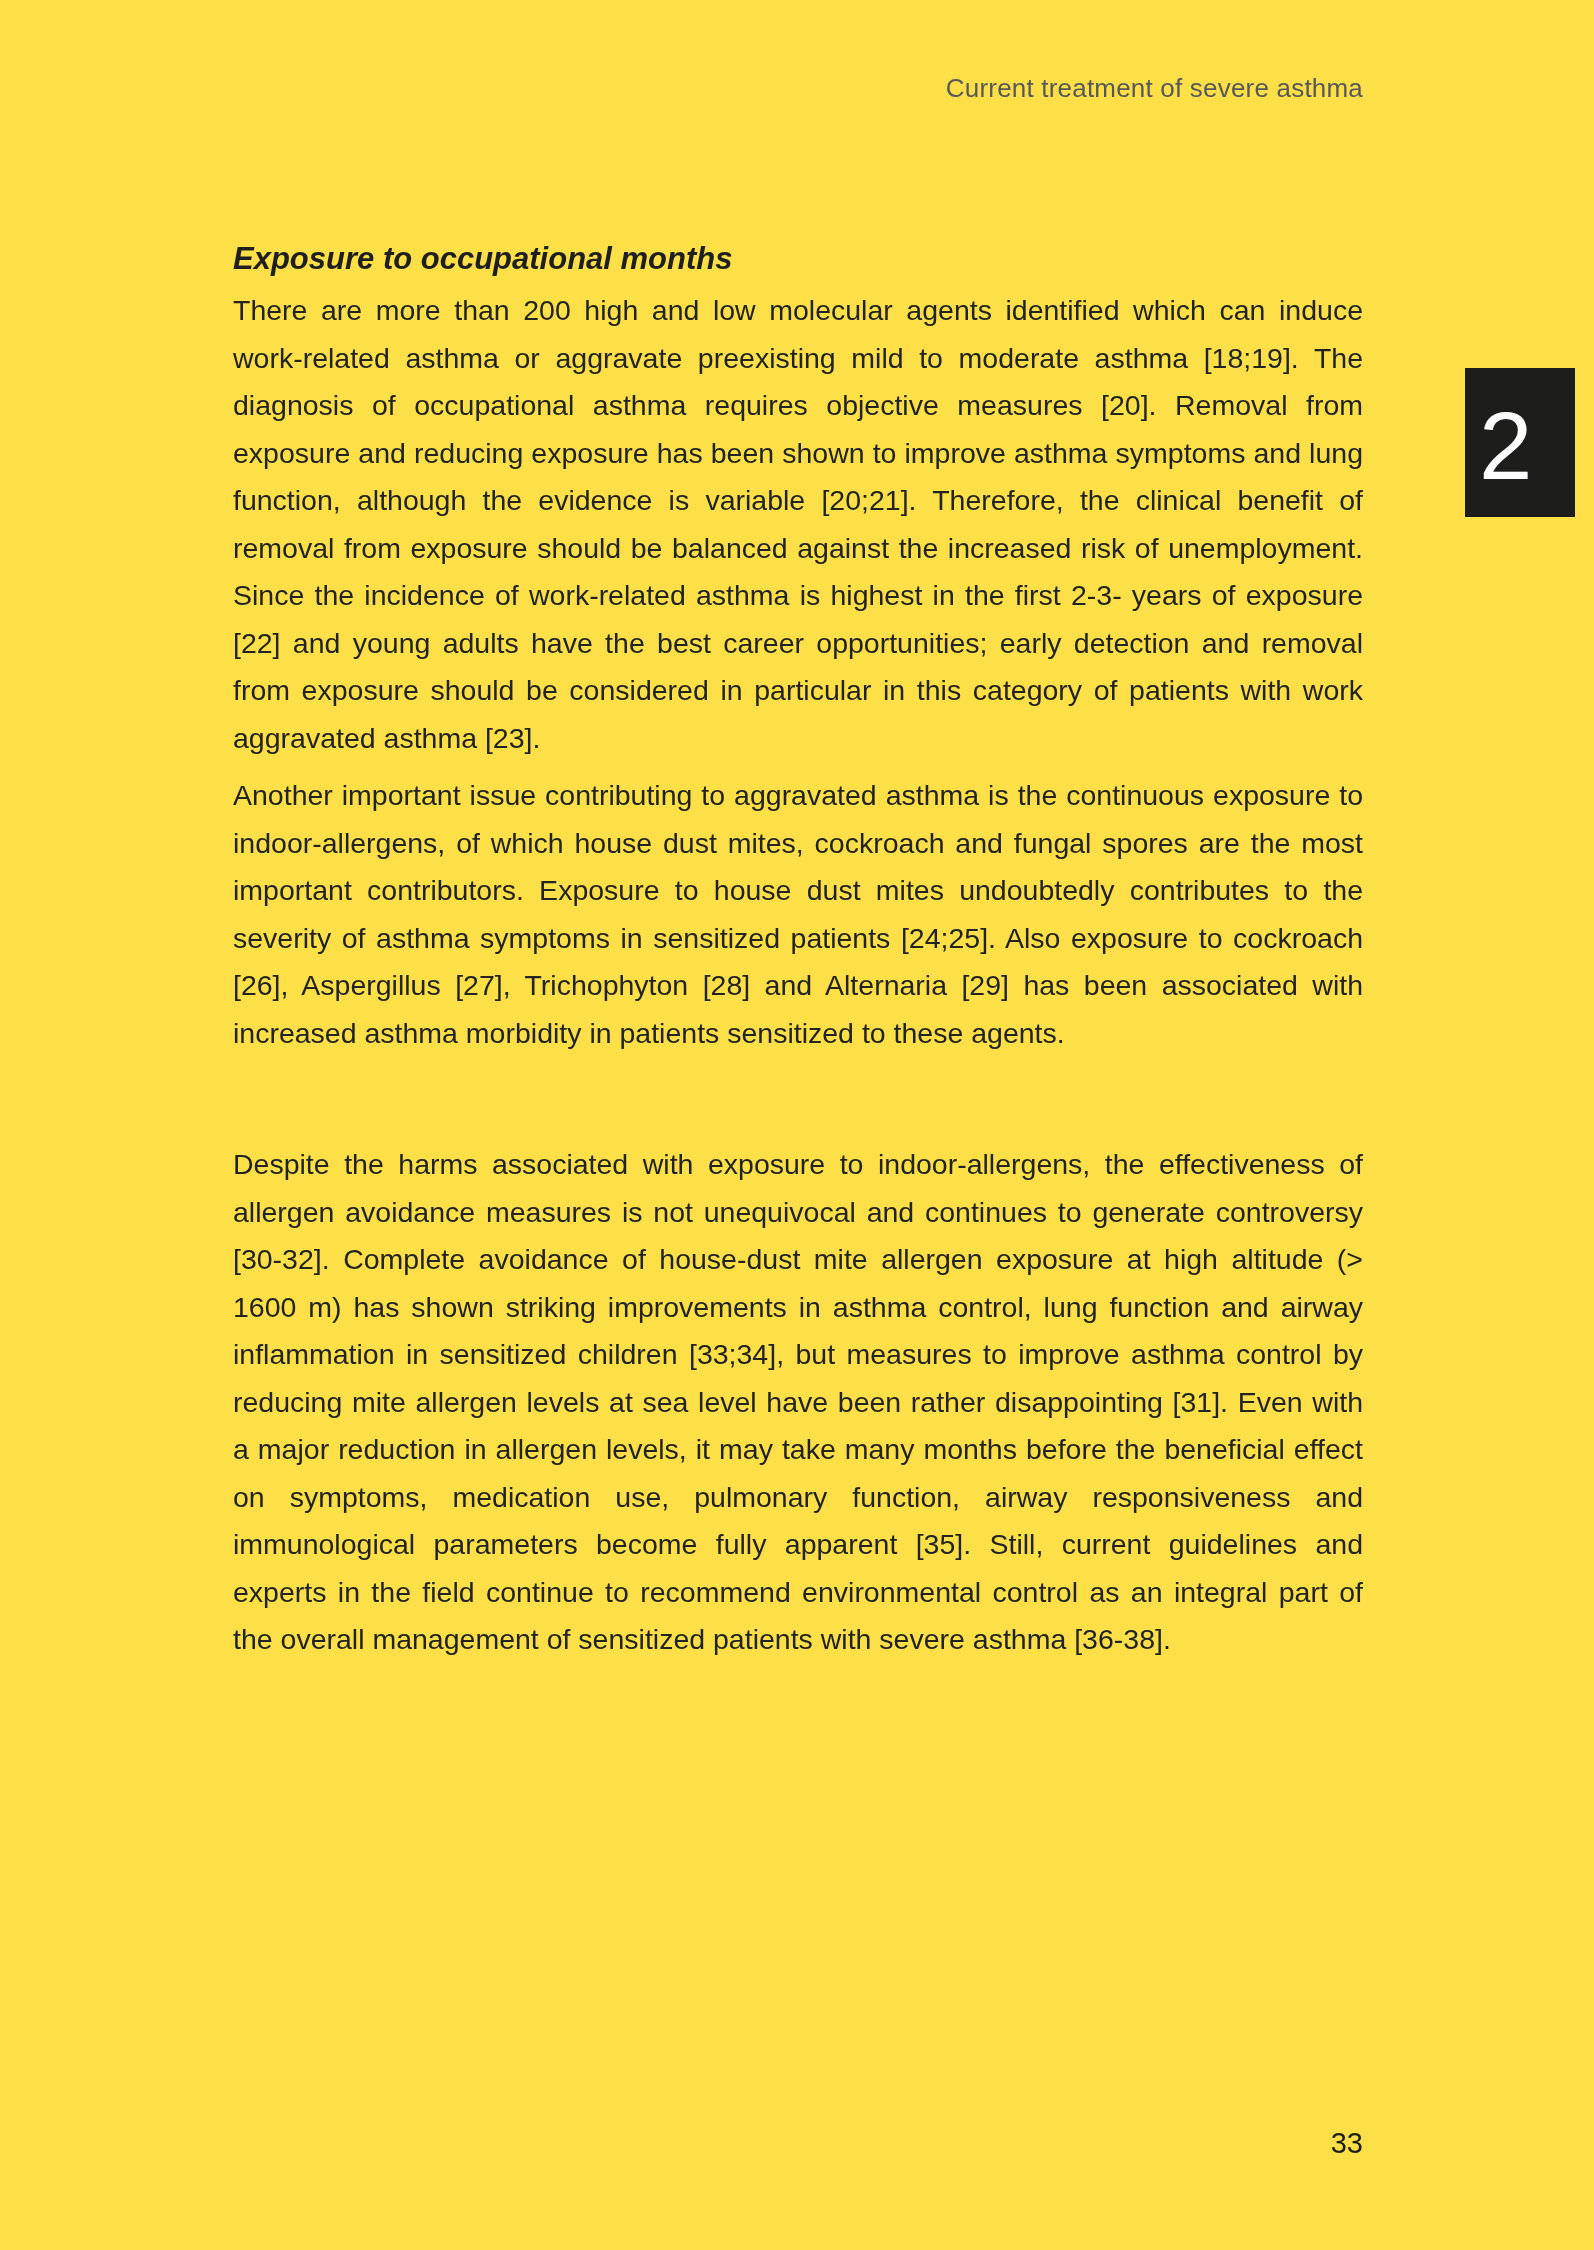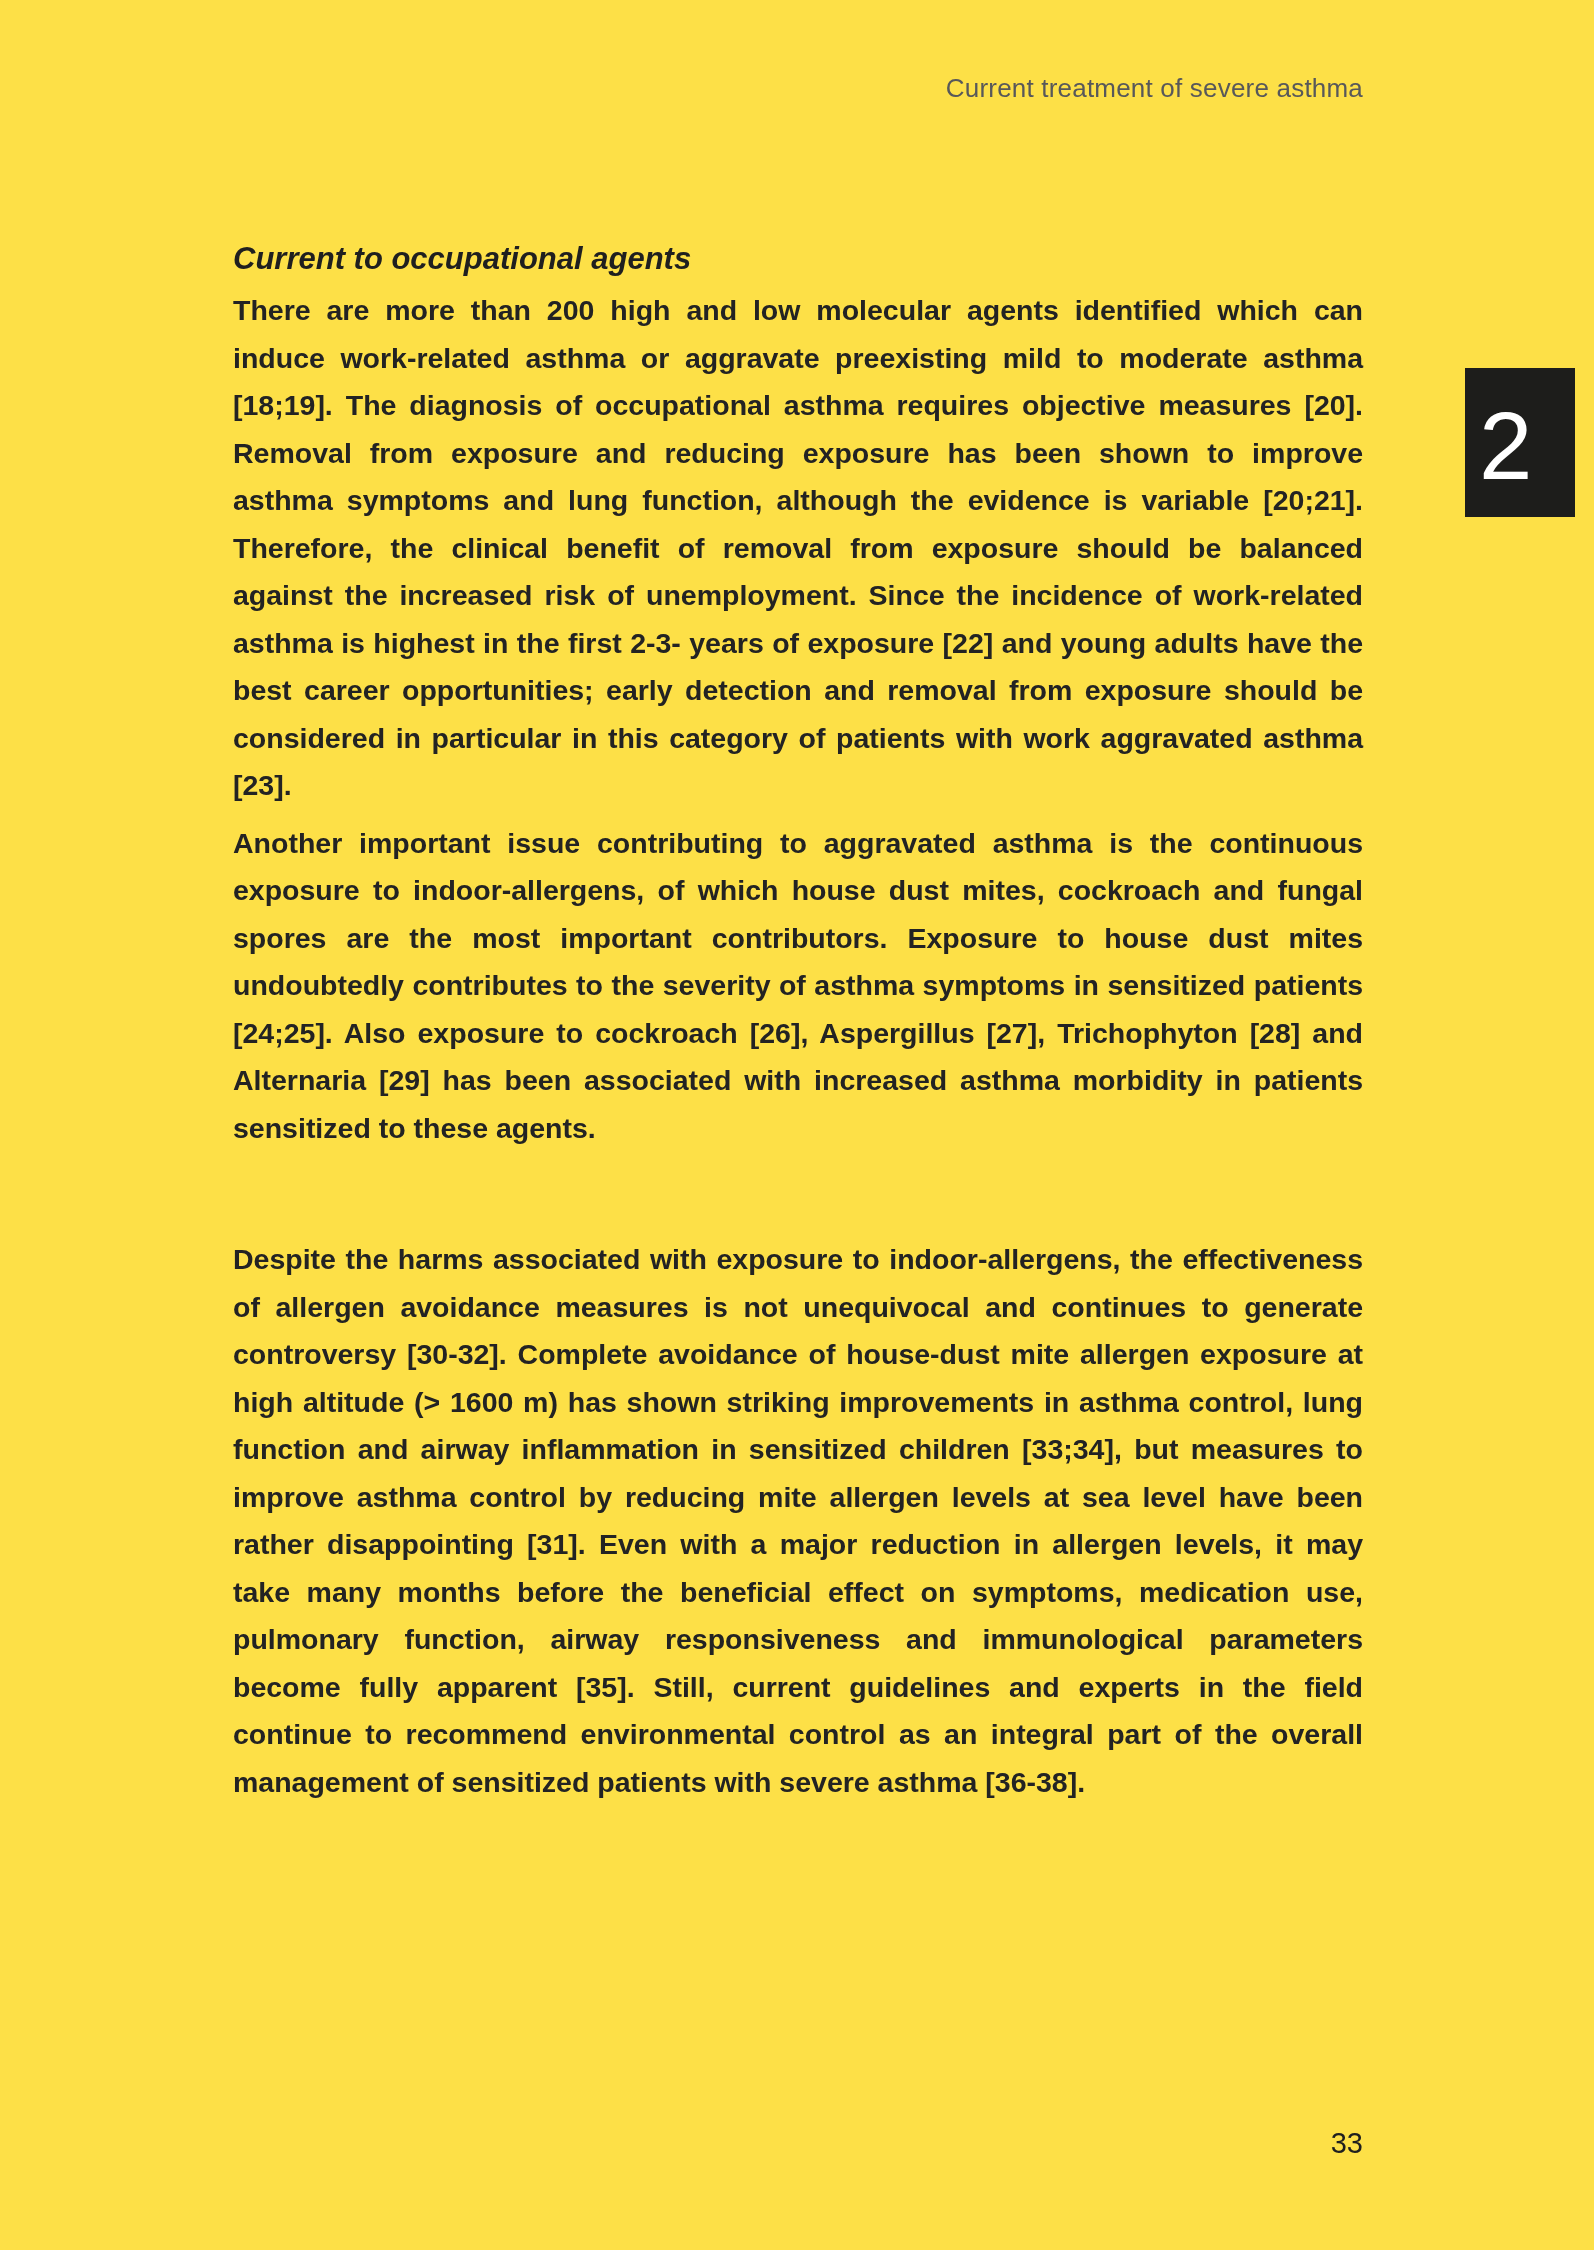"Current to occupational agents" h2.section-heading { text: Current to occupational agents -> Exposure to occupational months }
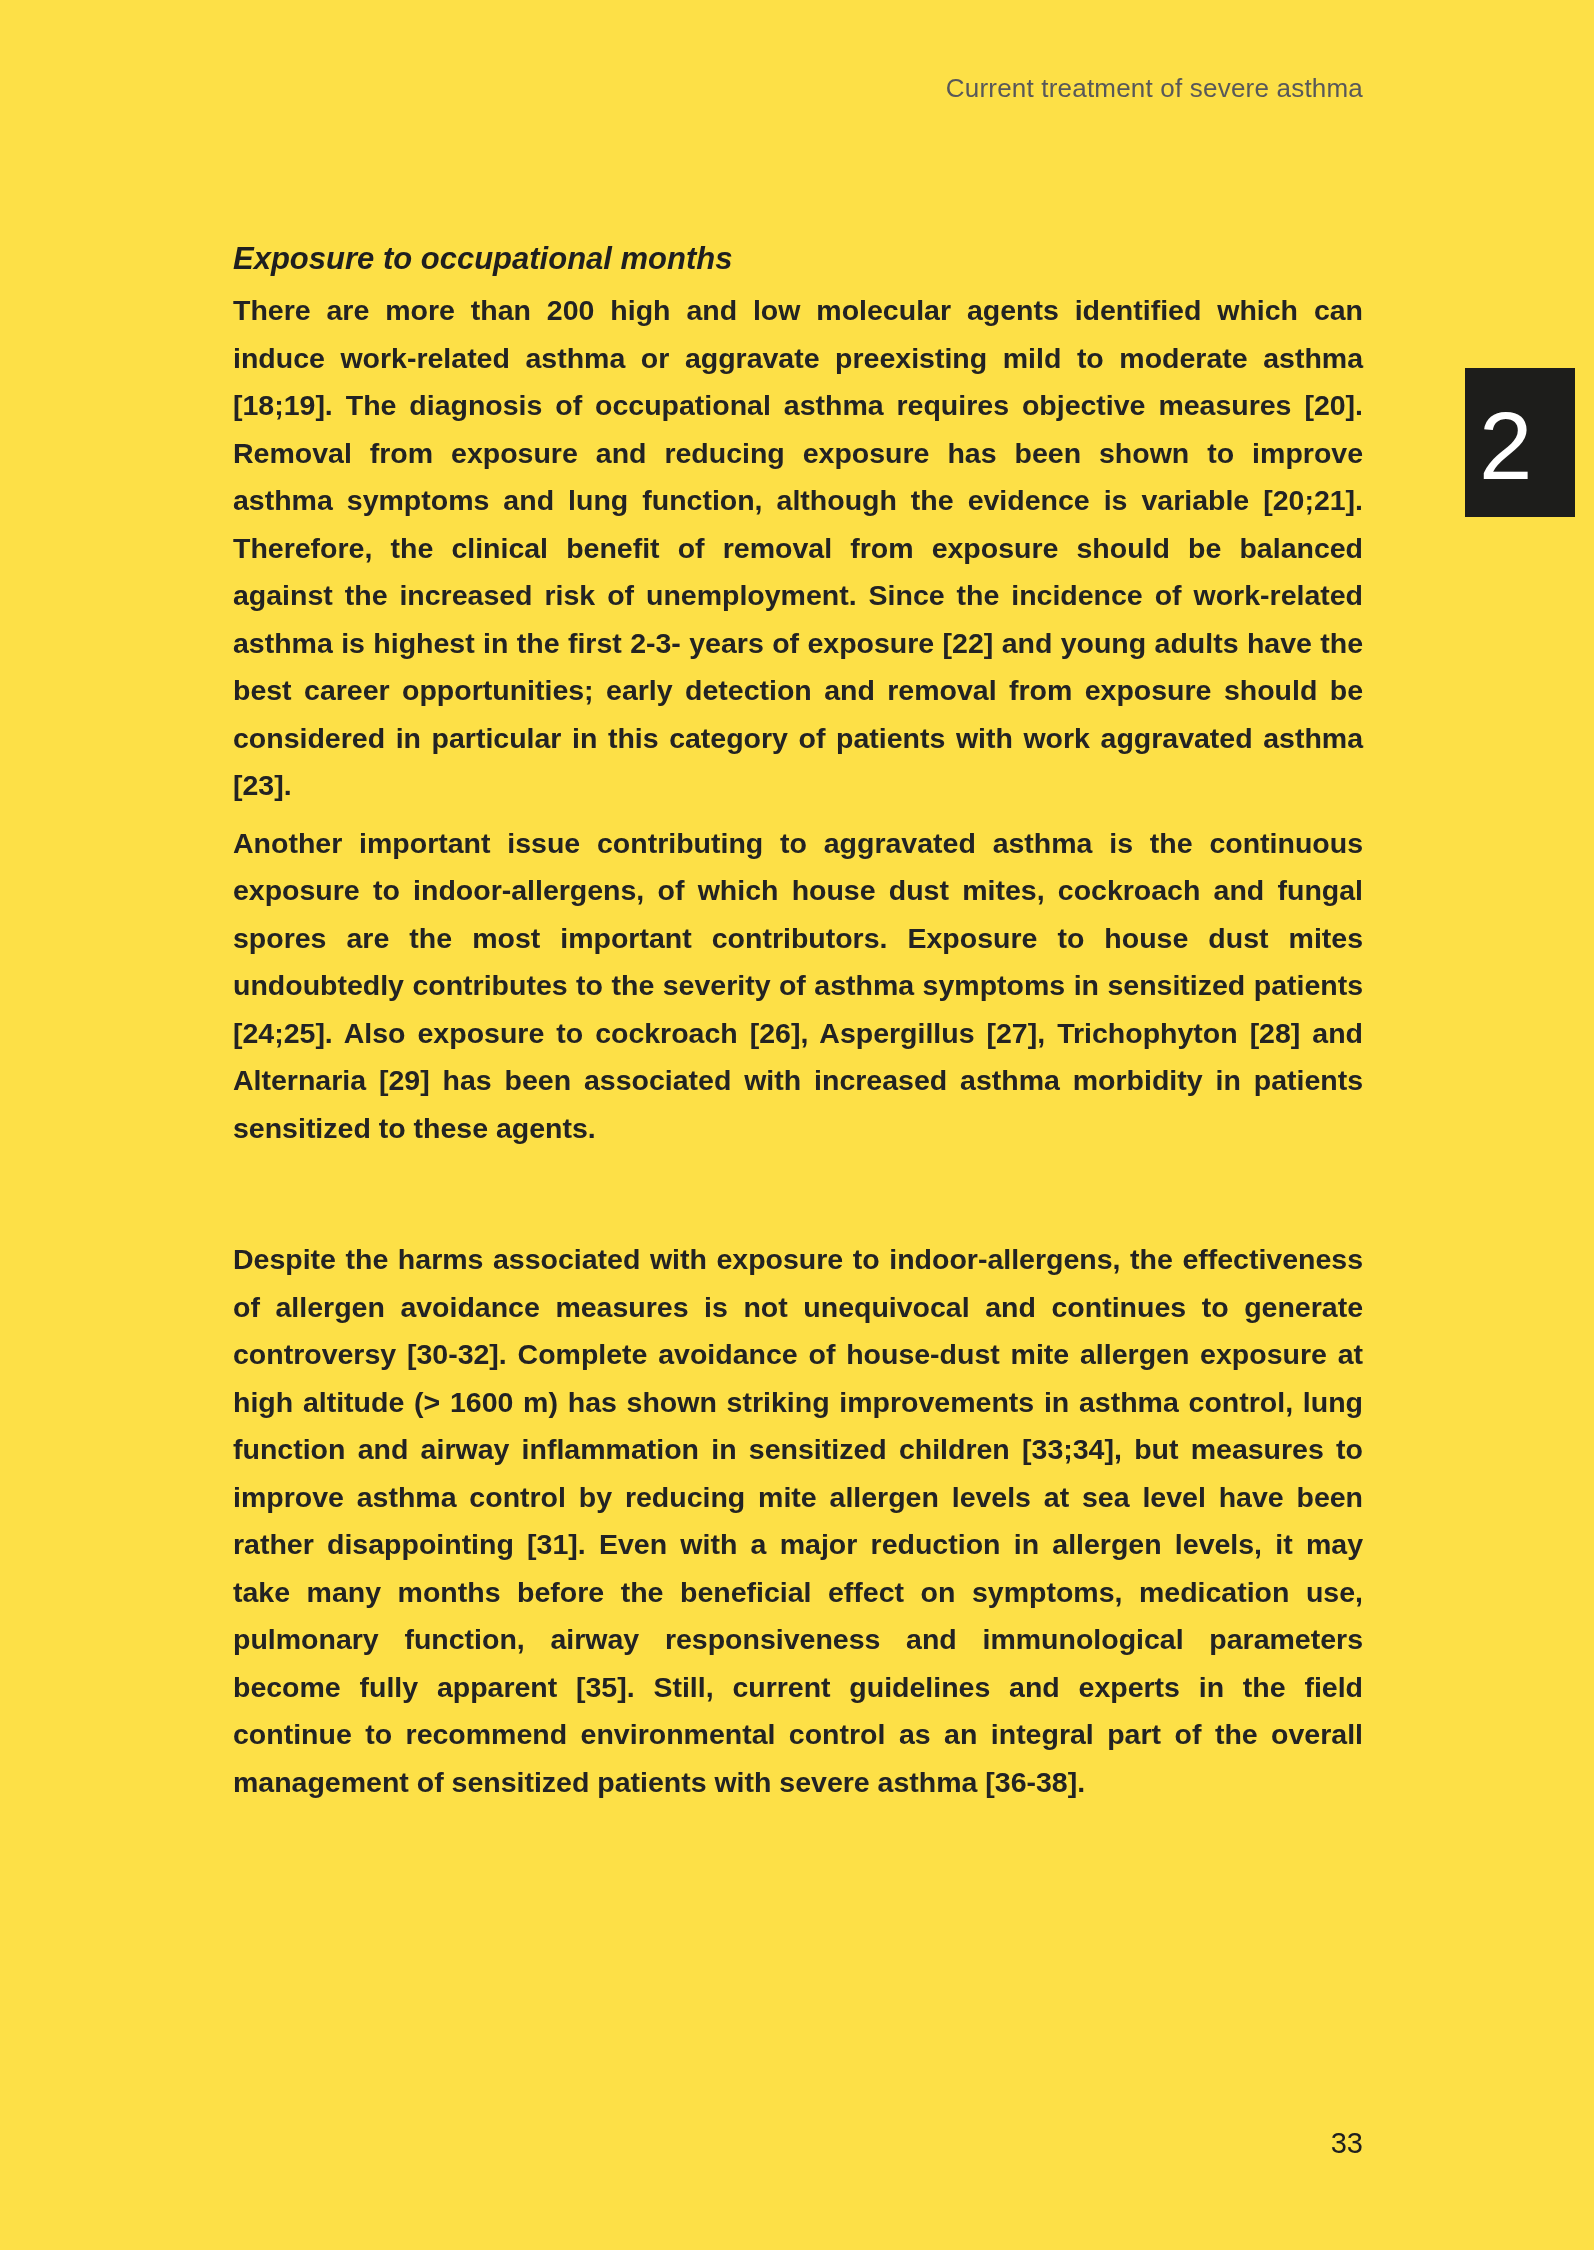"There are more than 200" .body-para { font-weight: bold -> none }
